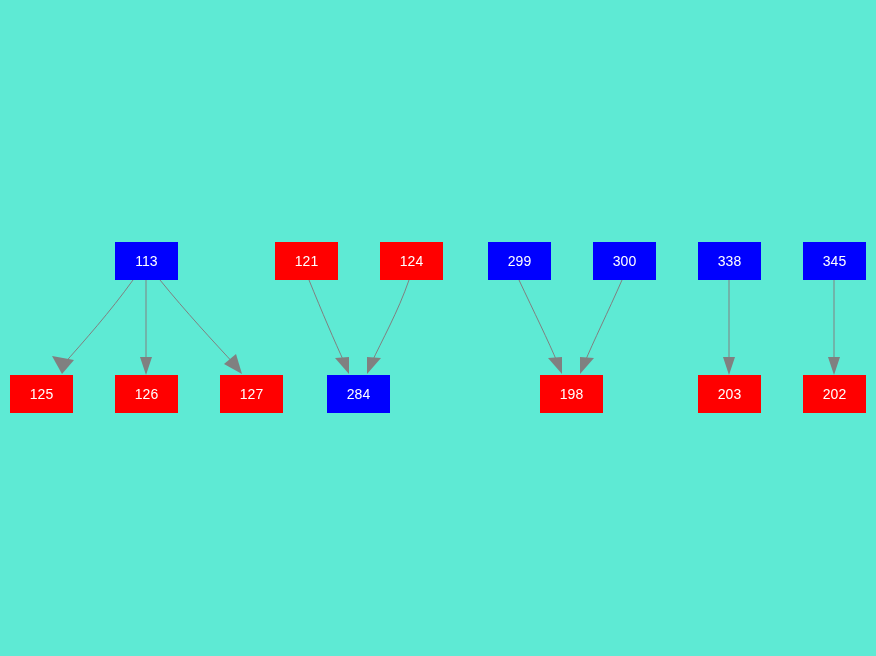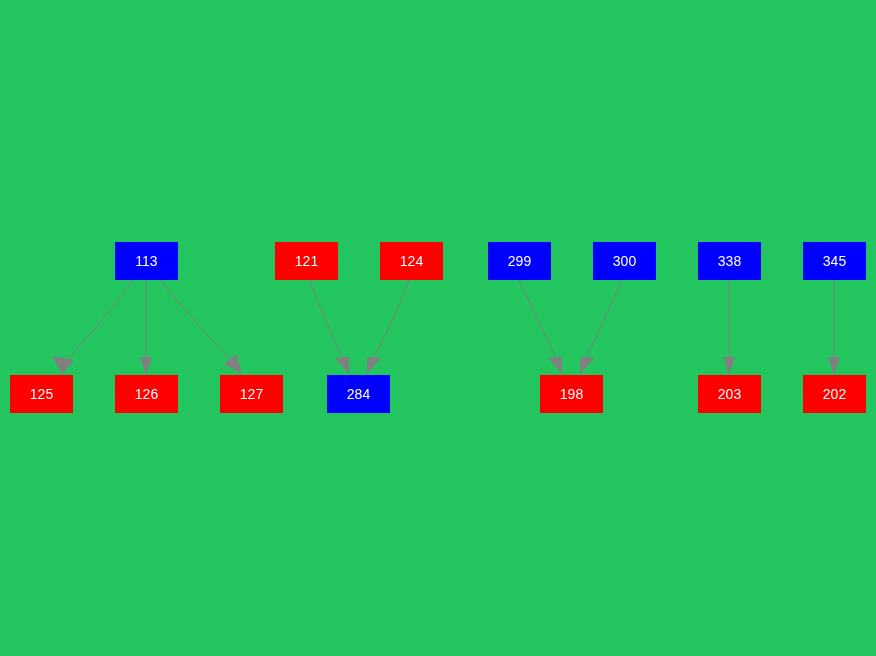"113" div { background: #22c55e -> #5eead4 }
